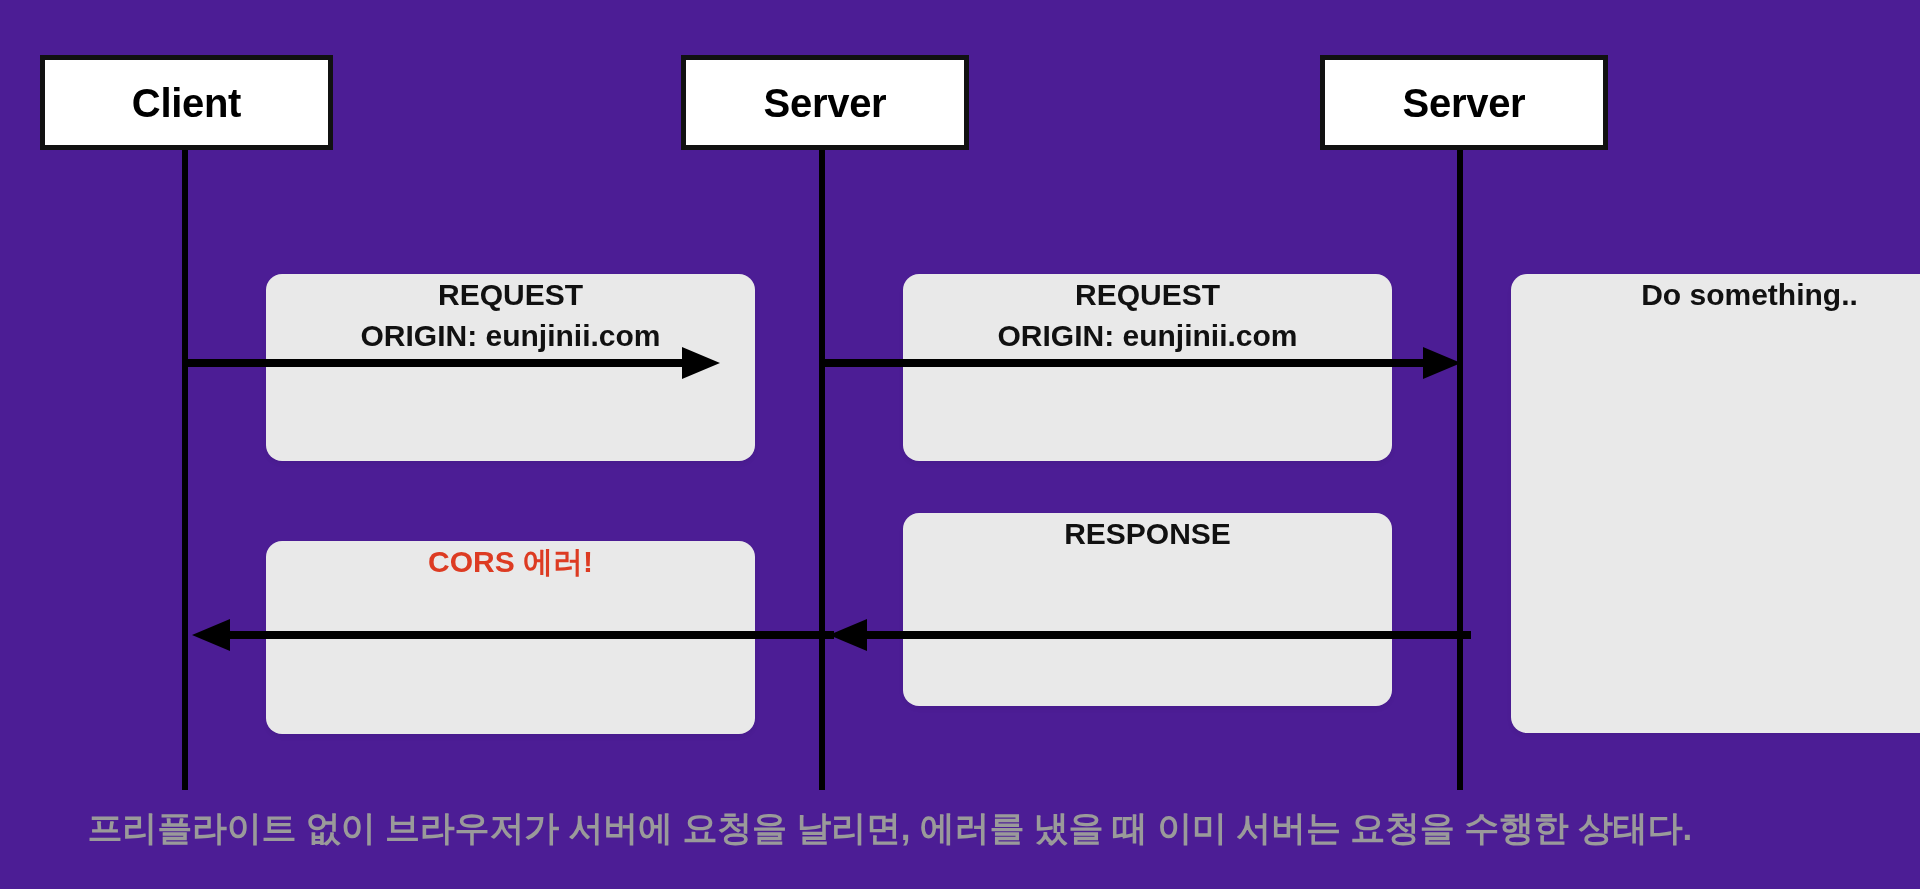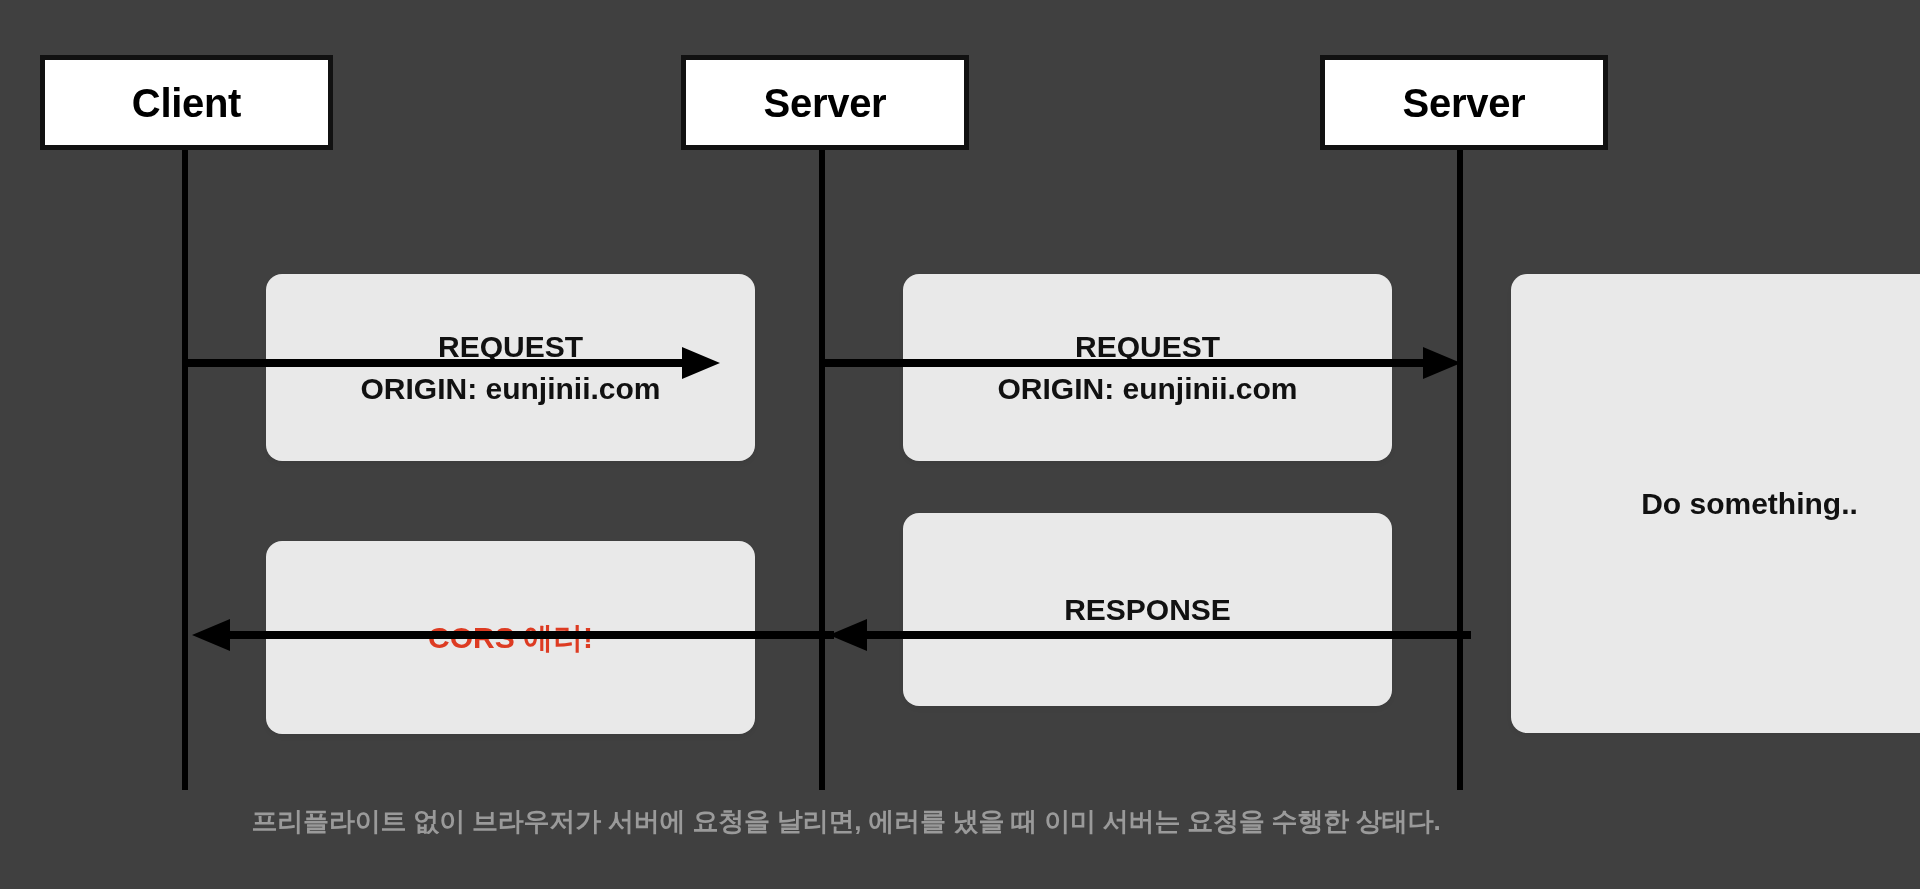"Client" #diagram-root { background: #404040 -> #4c1d95 }
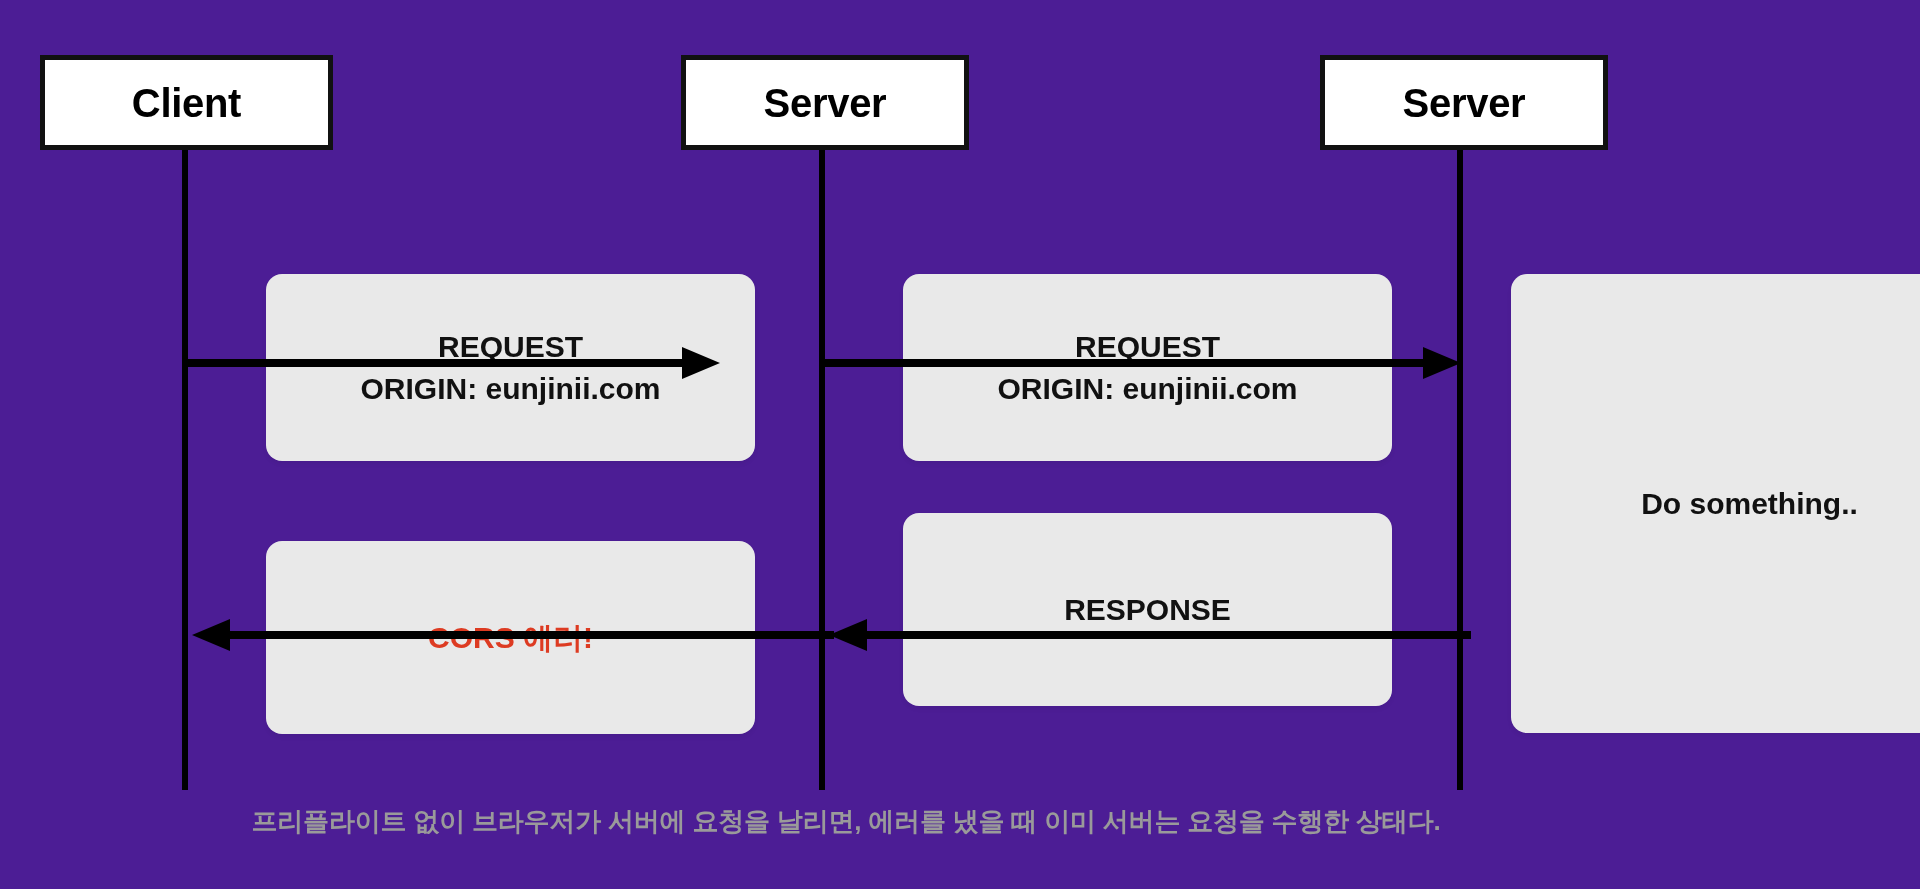"REQUEST" .msg-box { justify-content: center -> flex-start }
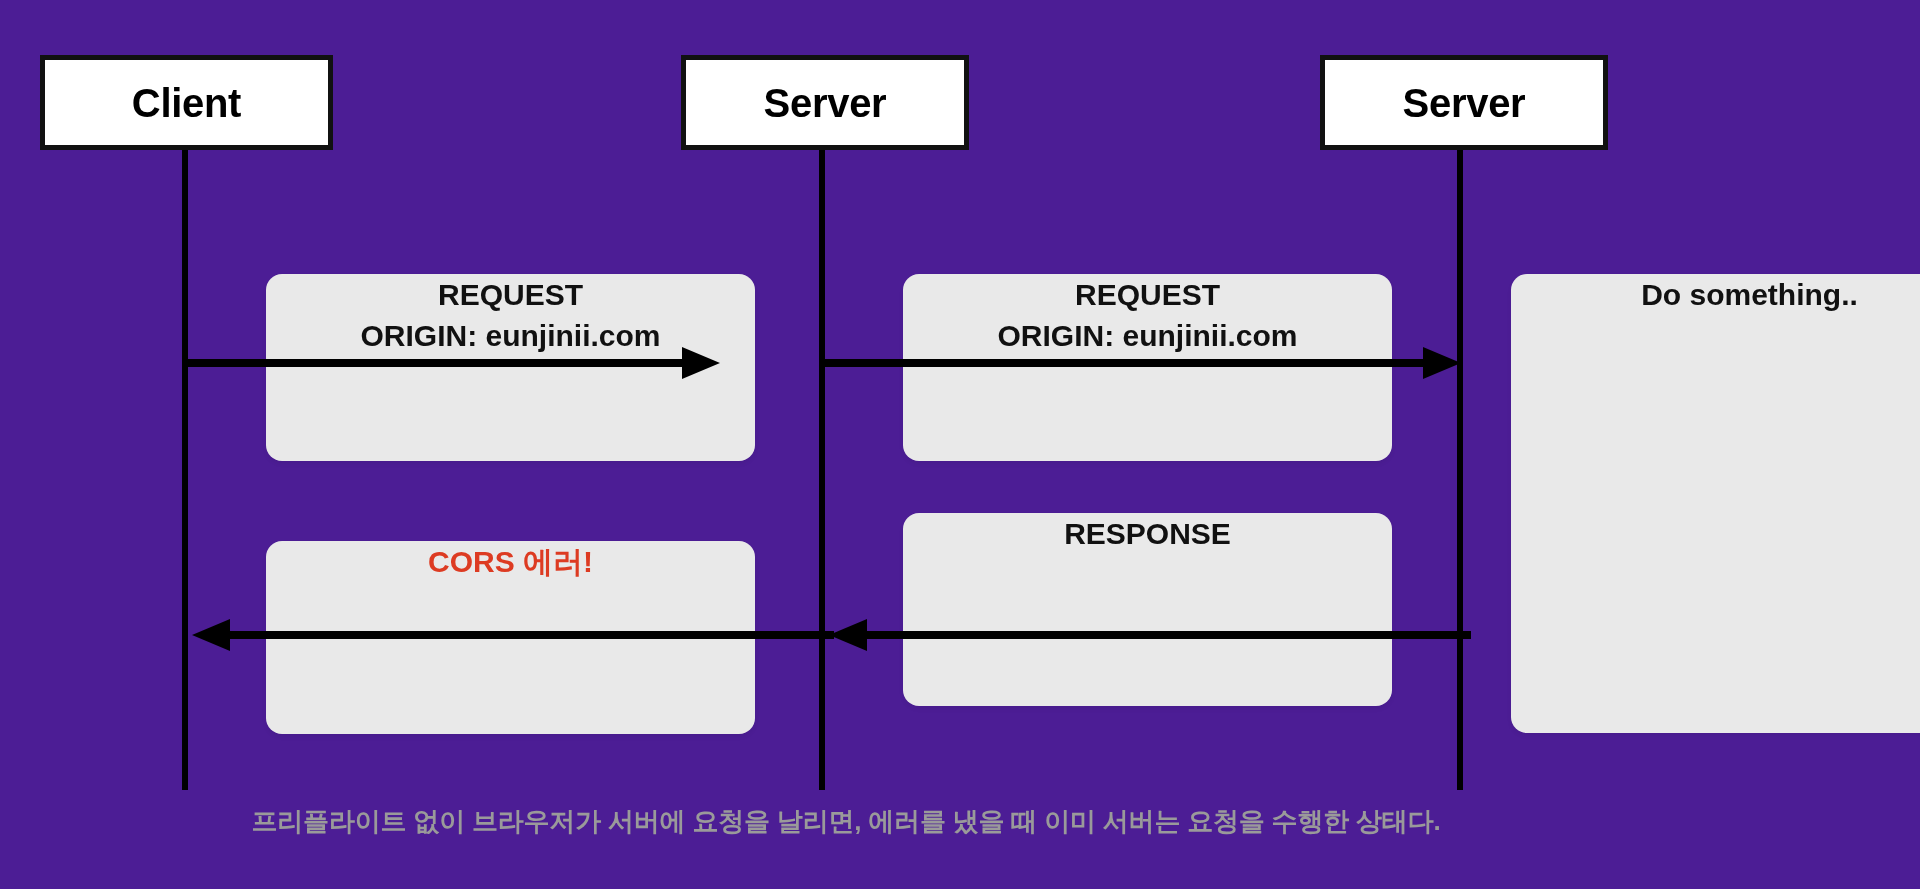"프리플라이트 없이 브라우저가 서버에 요청을" #caption { font-size: 26px -> 35px; text-align: center -> right }
